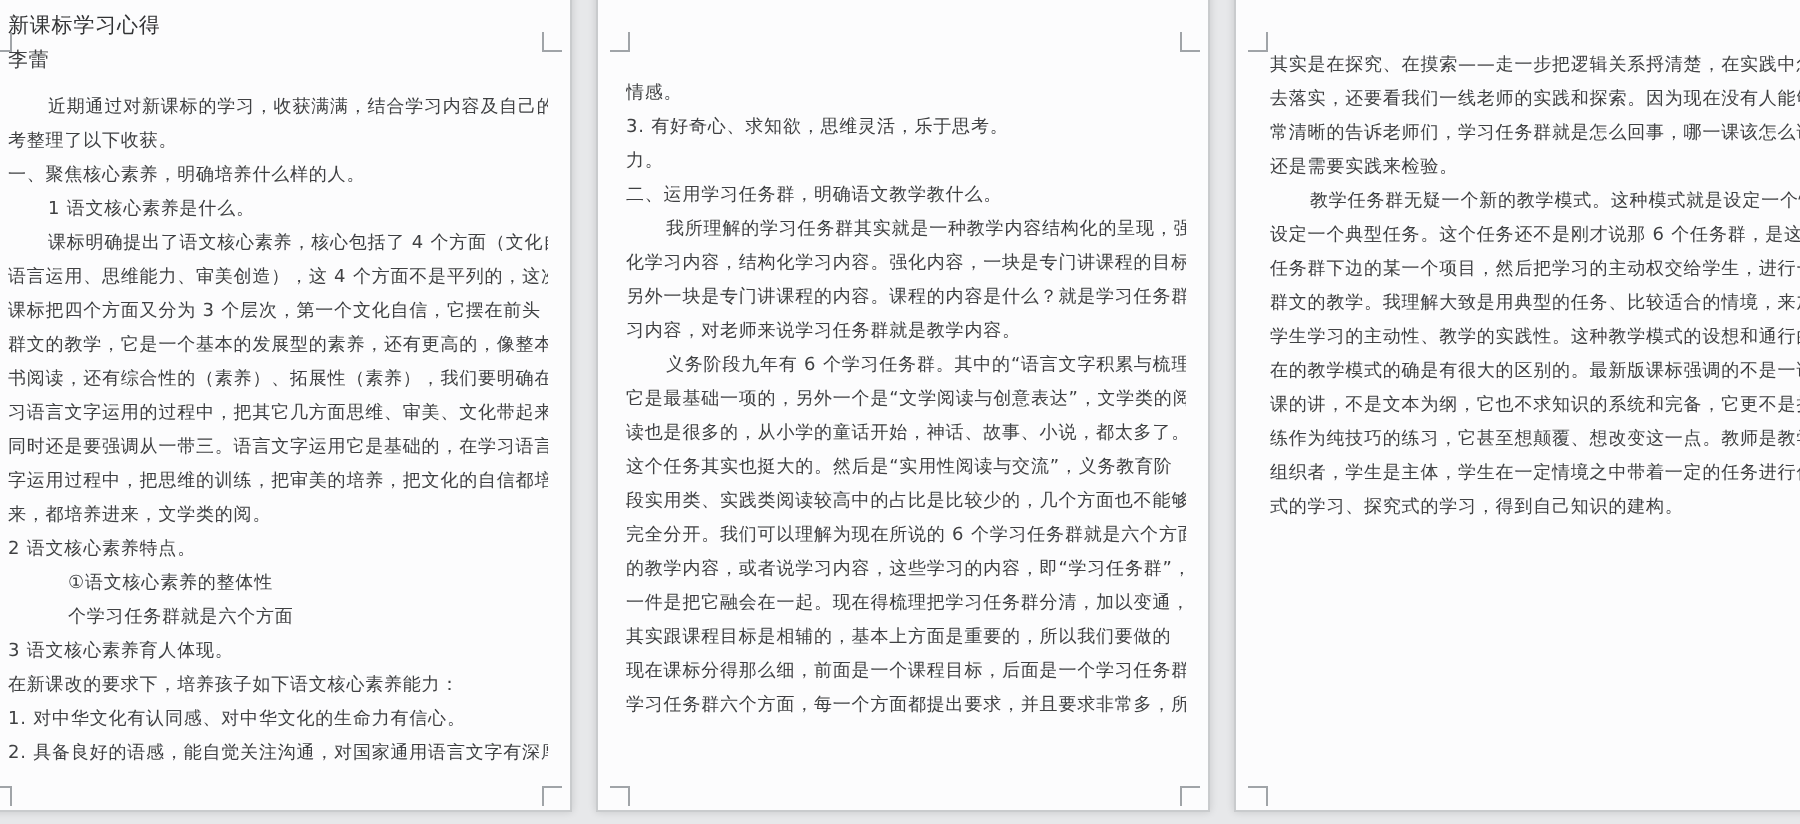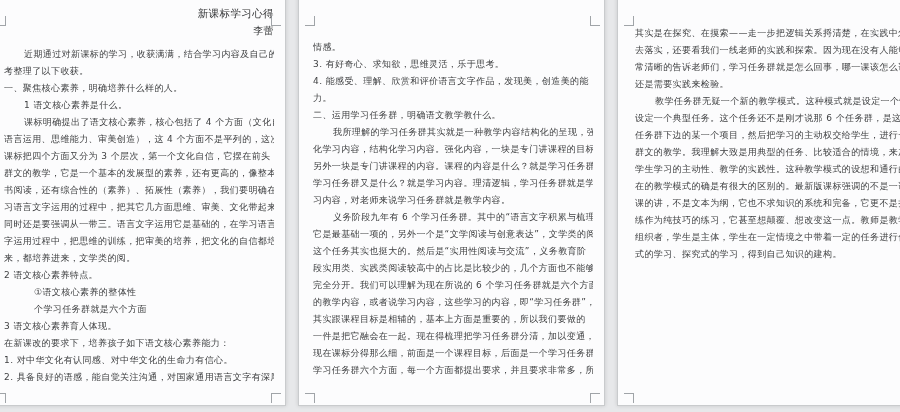"新课标学习心得" .line.center,.line.title,.line.author { text-align: right -> left }
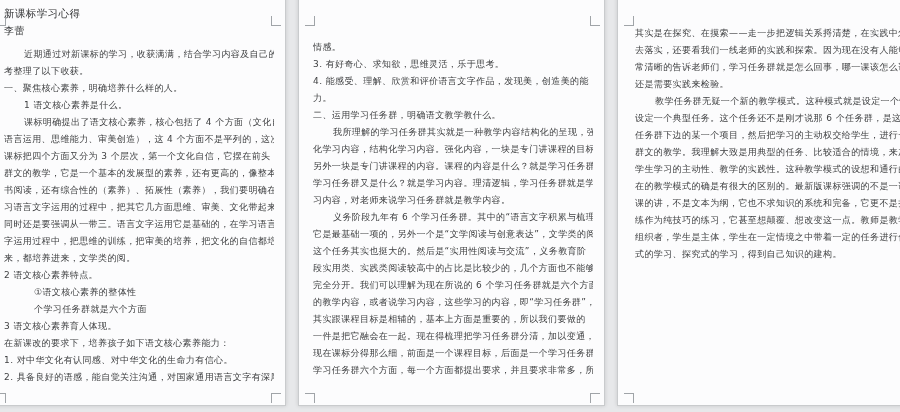"4. 能感受、理解、欣赏和评价语言文字作品，发现美，创造美的能" div.line { html: <div>4. 能感受、理解、欣赏和评价语言文字作品，发现美，创造美的能</div> -> none }
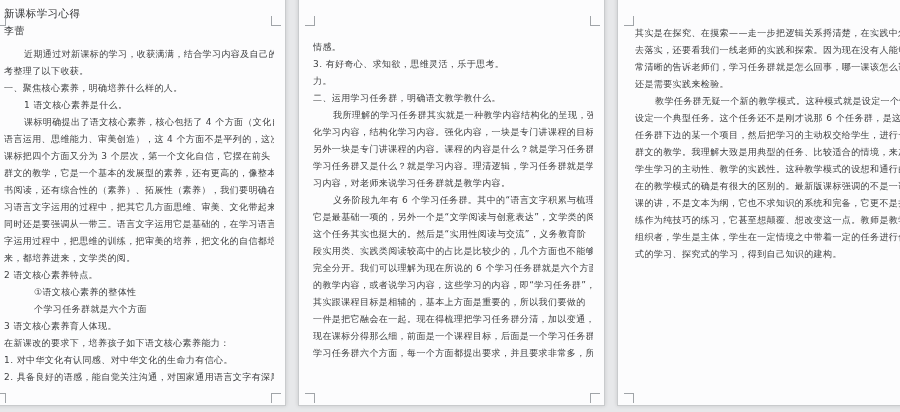"学习任务群又是什么？就是学习内容。理清逻辑，学习任务群就是学" div.line { html: <div>学习任务群又是什么？就是学习内容。理清逻辑，学习任务群就是学</div> -> none }
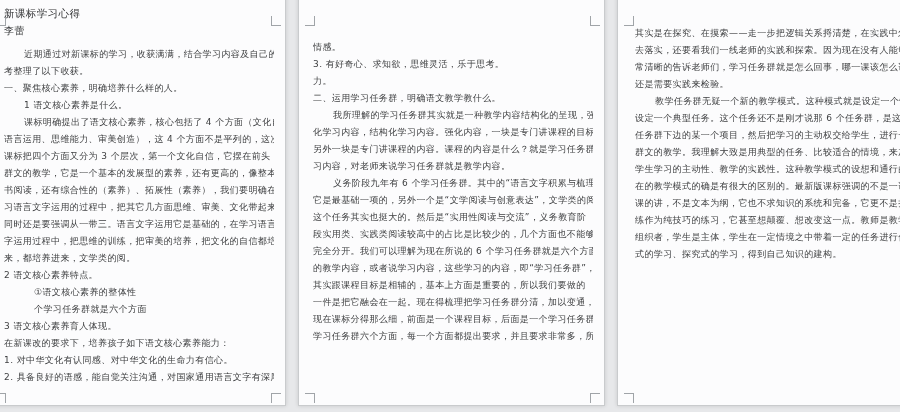"读也是很多的，从小学的童话开始，神话、故事、小说，都太多了。" div.line { html: none -> <div>读也是很多的，从小学的童话开始，神话、故事、小说，都太多了。</div> }
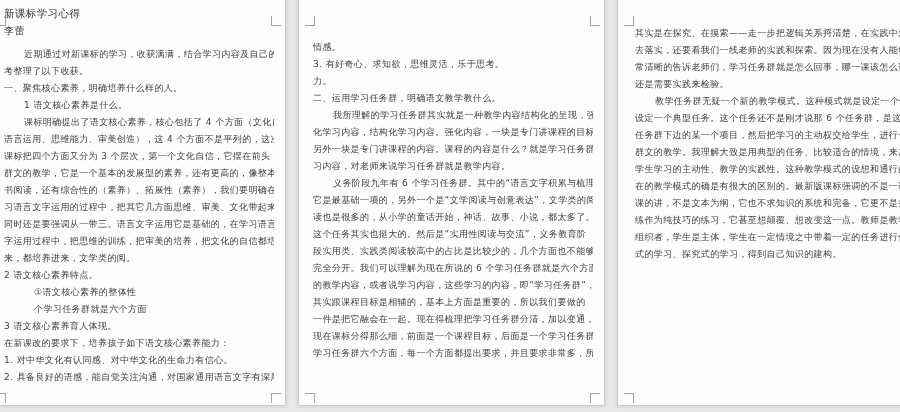"其实跟课程目标是相辅的，基本上方面是重要的，所以我们要做的" div.line { order: before "一件是把它融会在一起。现在得梳理把学习任务群分清，加以变通，" -> after "一件是把它融会在一起。现在得梳理把学习任务群分清，加以变通，" }
